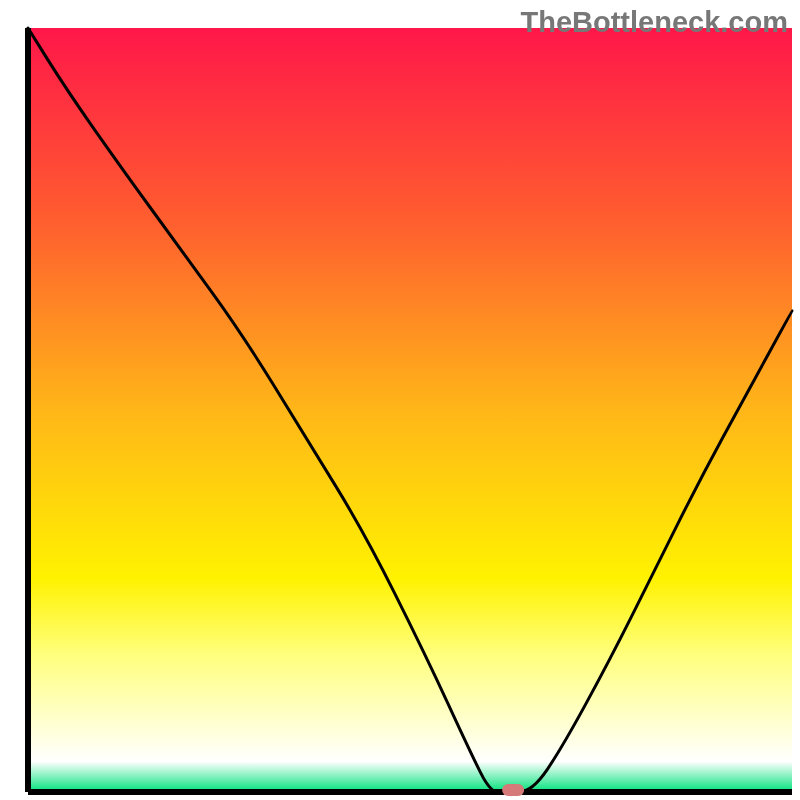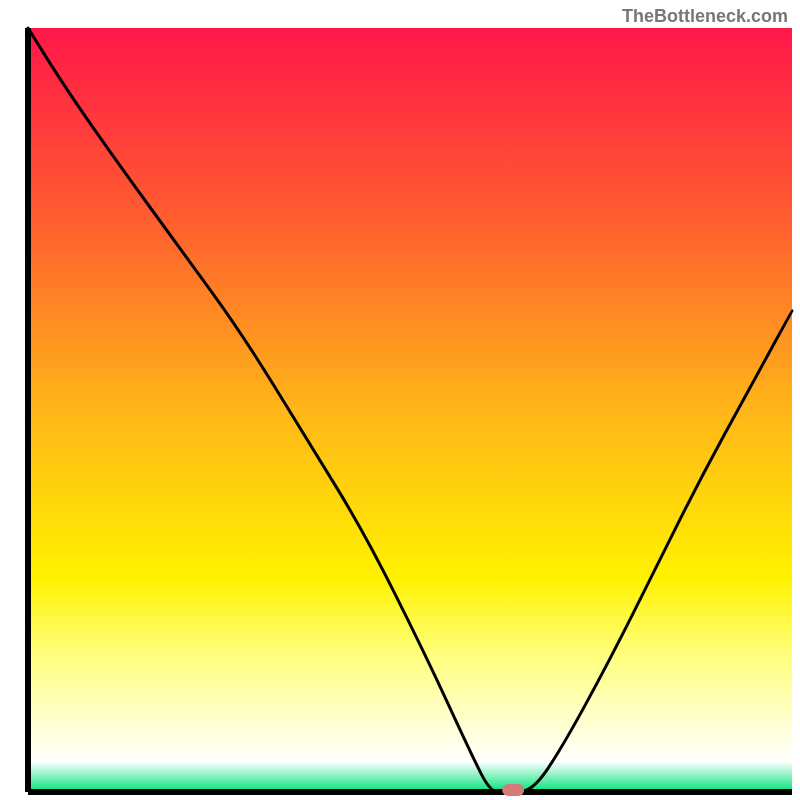"TheBottleneck.com" .watermark { font-size: 18px -> 29px }
